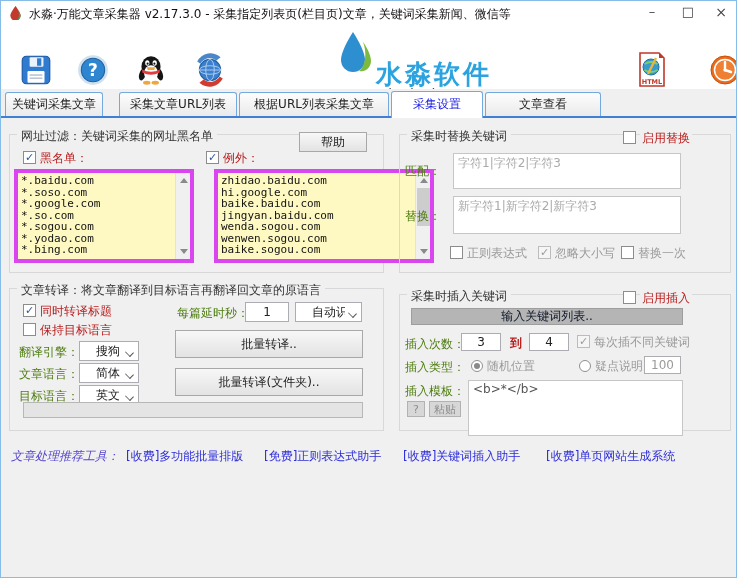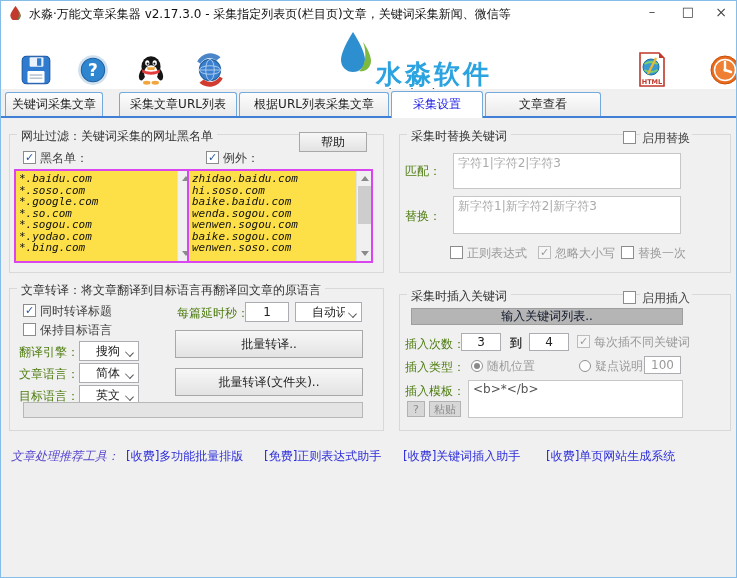"启用替换" .lbl { color: #404040 -> #b91c1c }
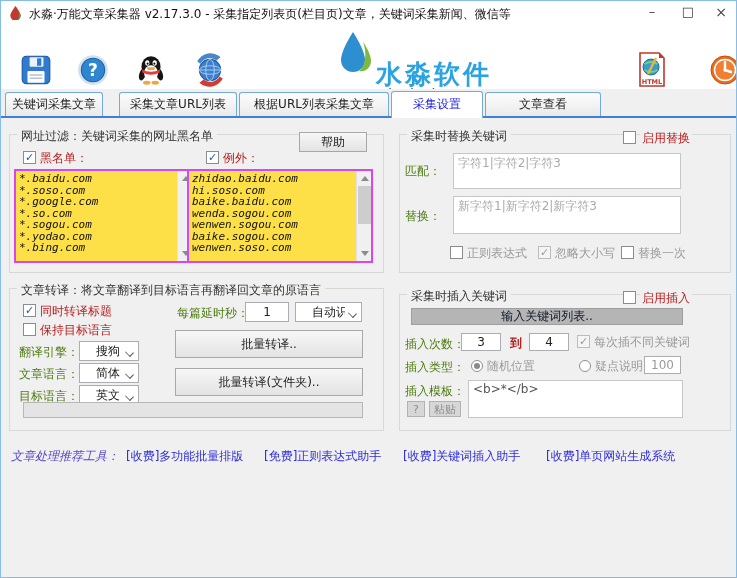"*.baidu.com" .listbox { background: #fde047 -> #fef9c3; border: 2px solid #d946ef -> 4px solid #d946ef; font-style: italic -> none }
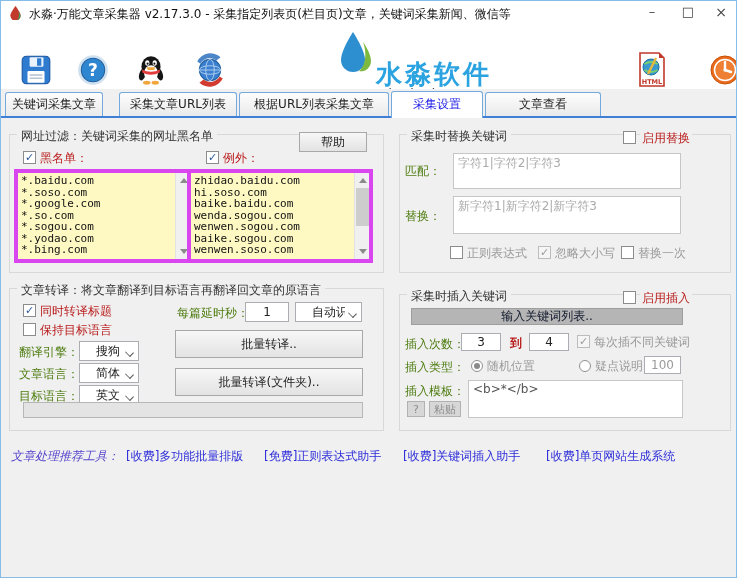"zhidao.baidu.com" div.abs { left: 186px -> 213px; width: 186px -> 220px }
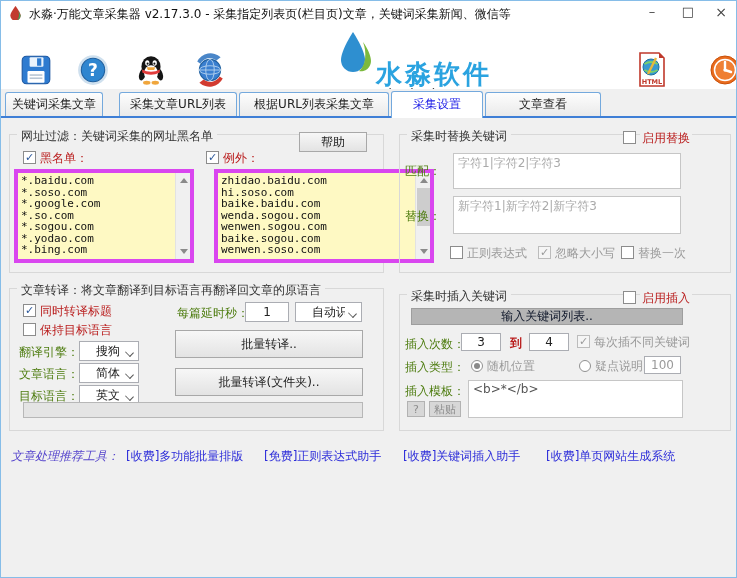"hi.soso.com" div { text: hi.soso.com -> hi.google.com }
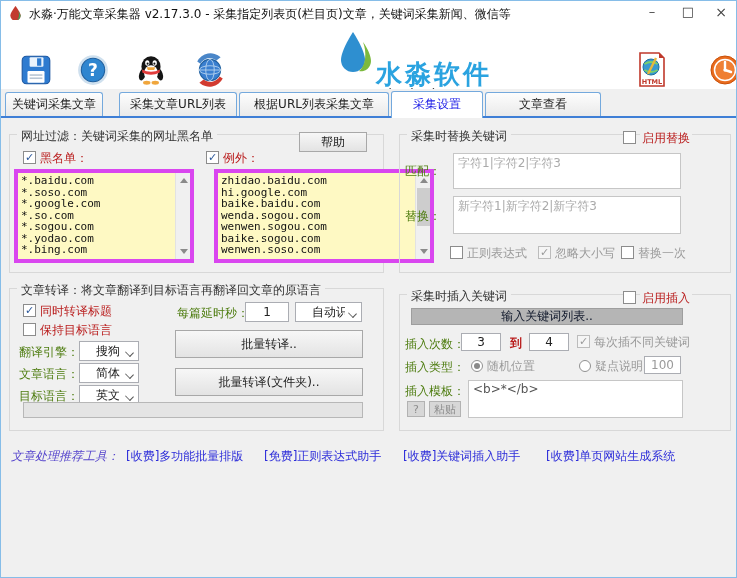"jingyan.baidu.com" div { html: none -> <div>jingyan.baidu.com</div> }
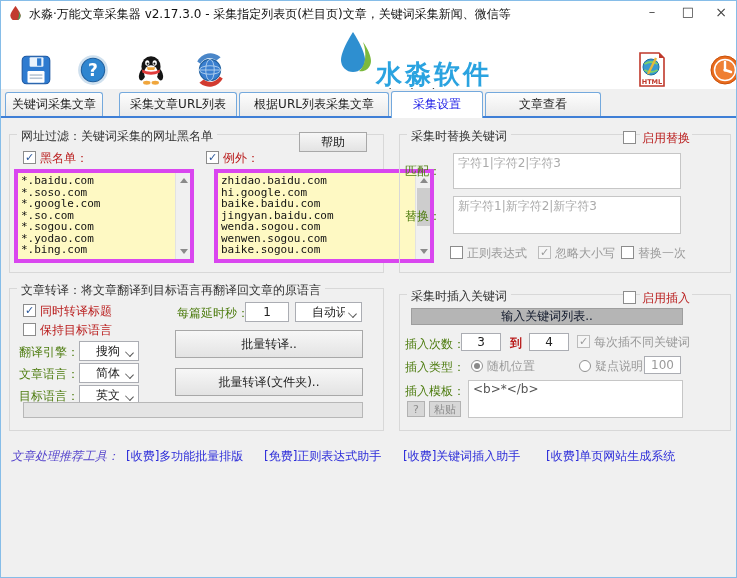"<b>*</b>" textarea.abs { height: 38px -> 56px }
